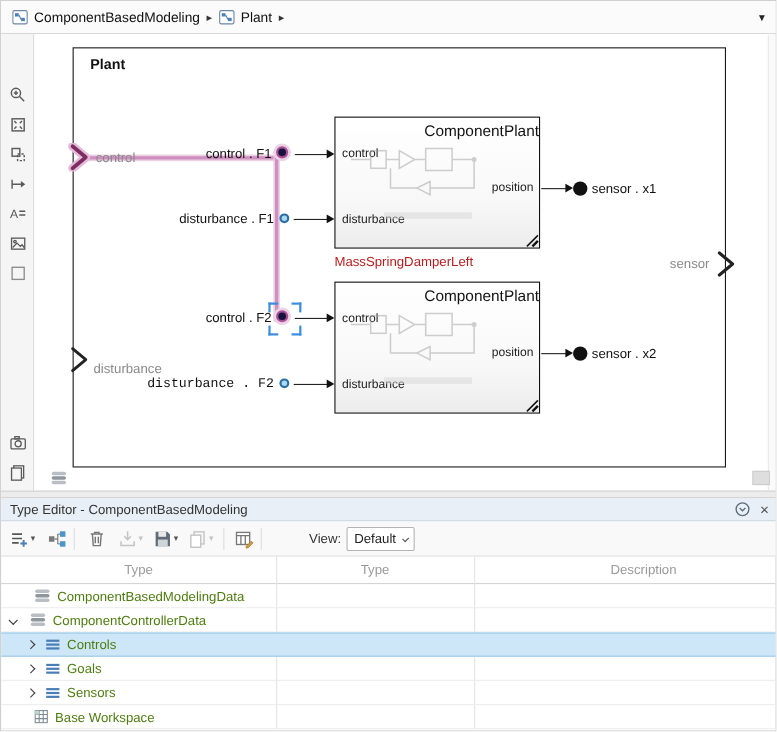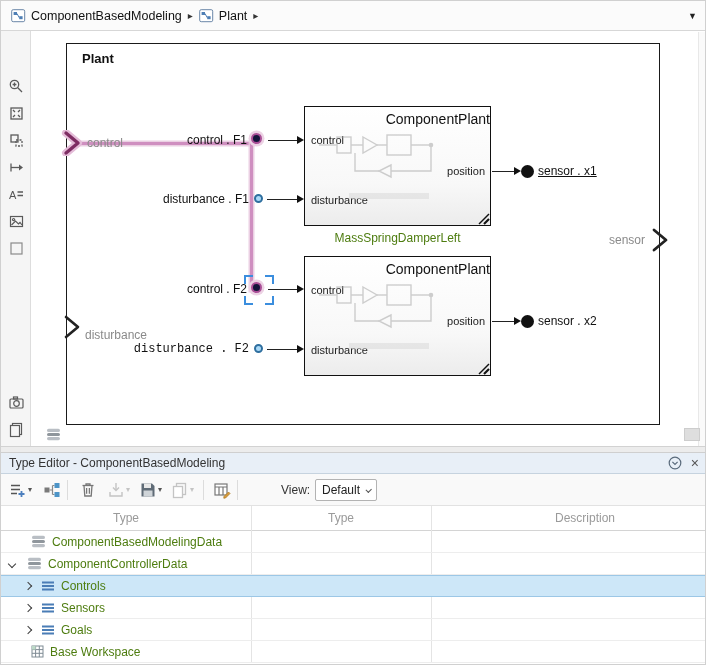"sensor . x1" span.sig-label { text-decoration: underline -> none }
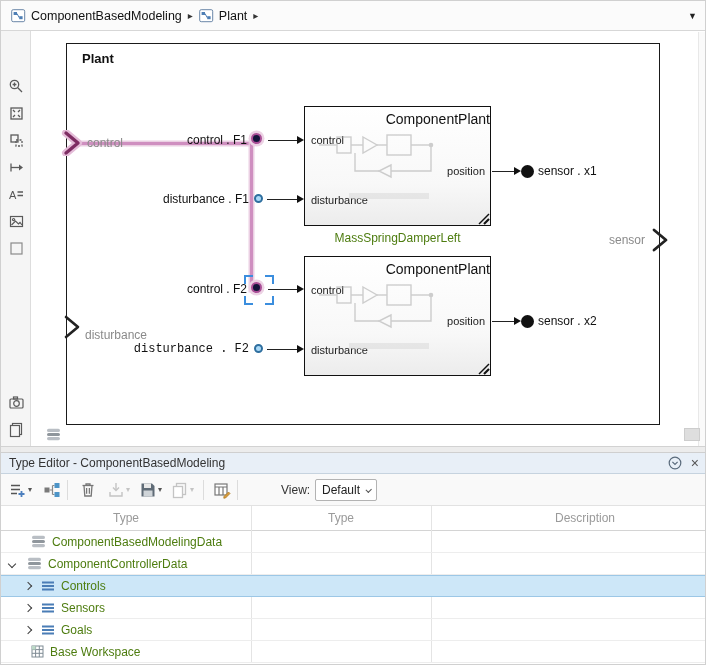"MassSpringDamperLeft" .block-name { color: #4d7c0f -> #b91c1c; text-align: center -> left }
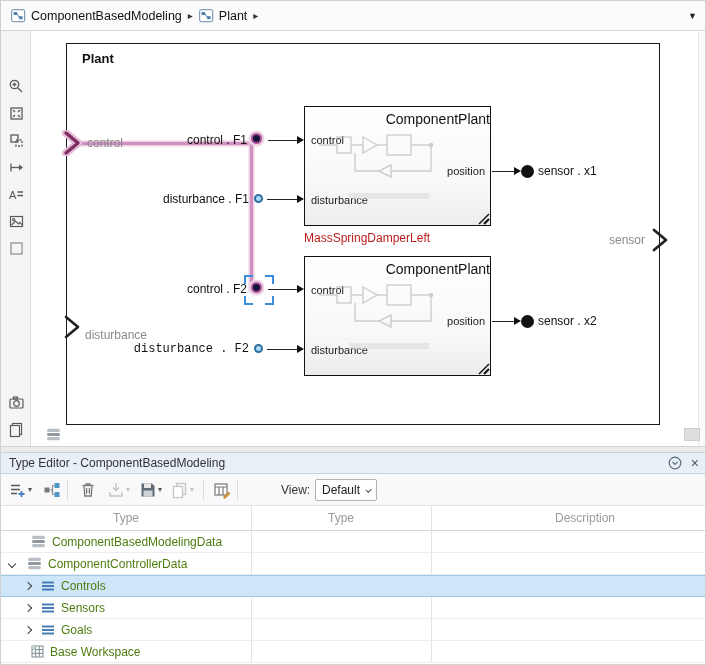"Sensors" div.trow { order: before "Goals" -> after "Goals" }
